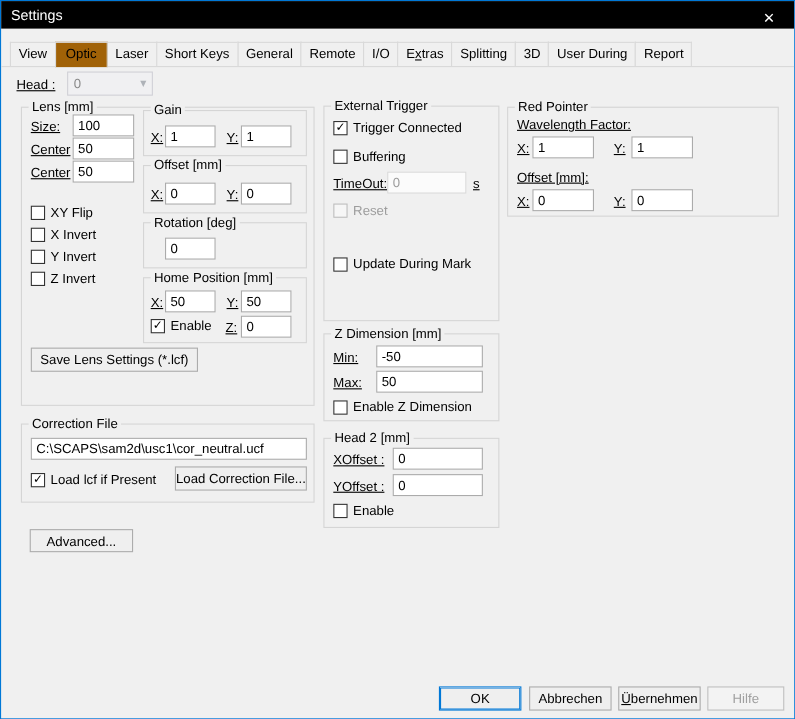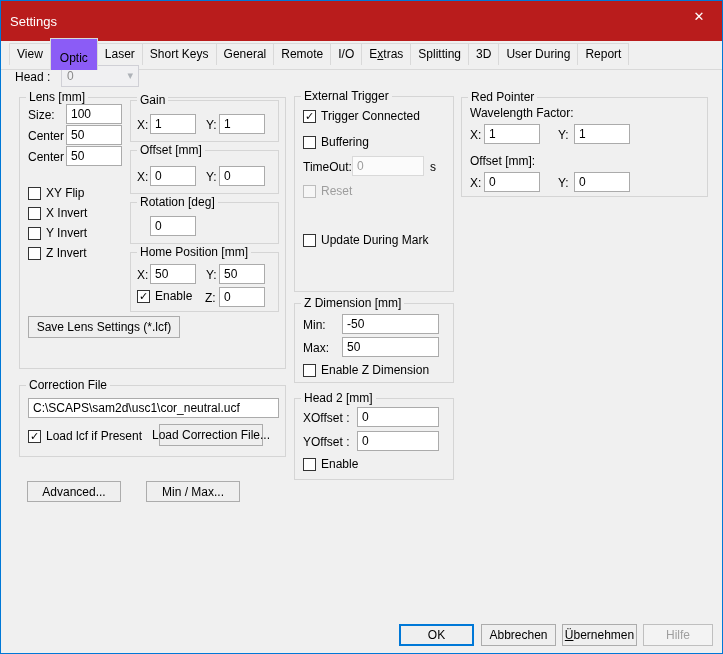"Settings" .titlebar { background: #b91c1c -> #000000; height: 40px -> 25px }
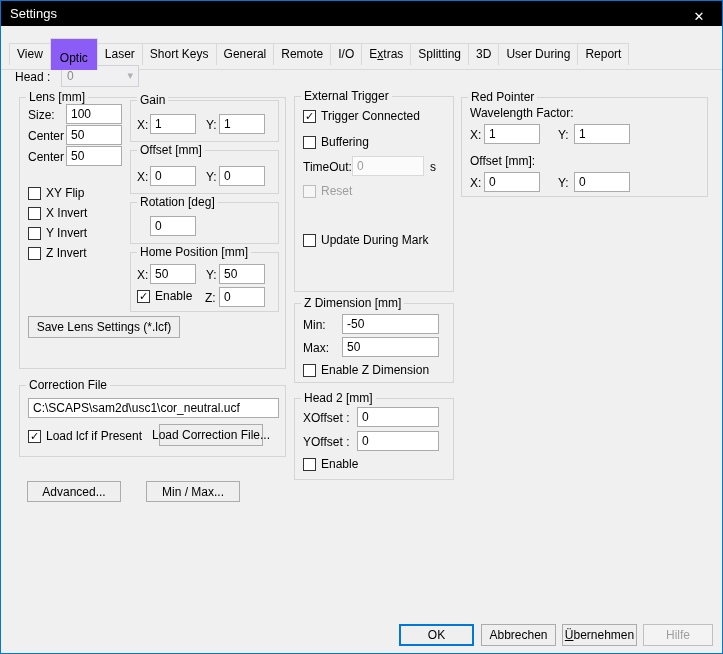"Optic" .tab.active { background: #8b5cf6 -> #a16207; padding: 12px 9px 5px 9px -> 3px 9px 5px 9px }
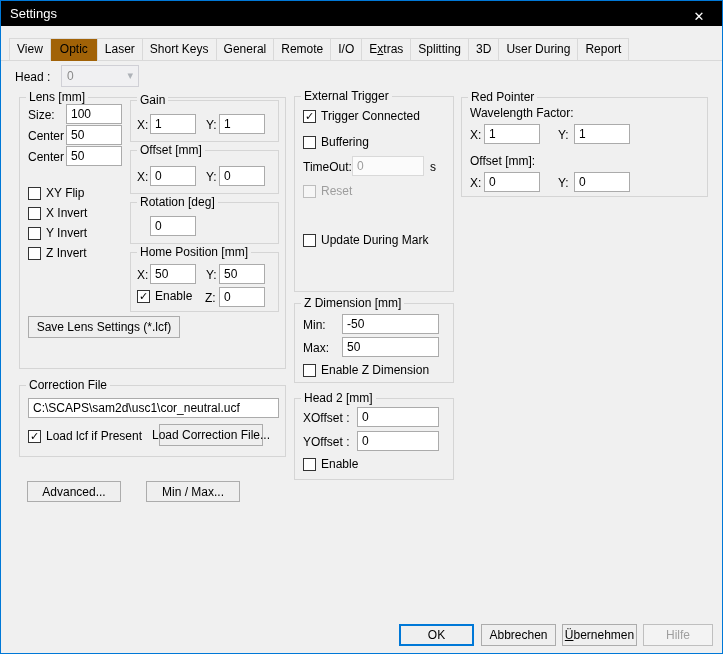"Head :" .lbl { text-decoration: none -> underline }
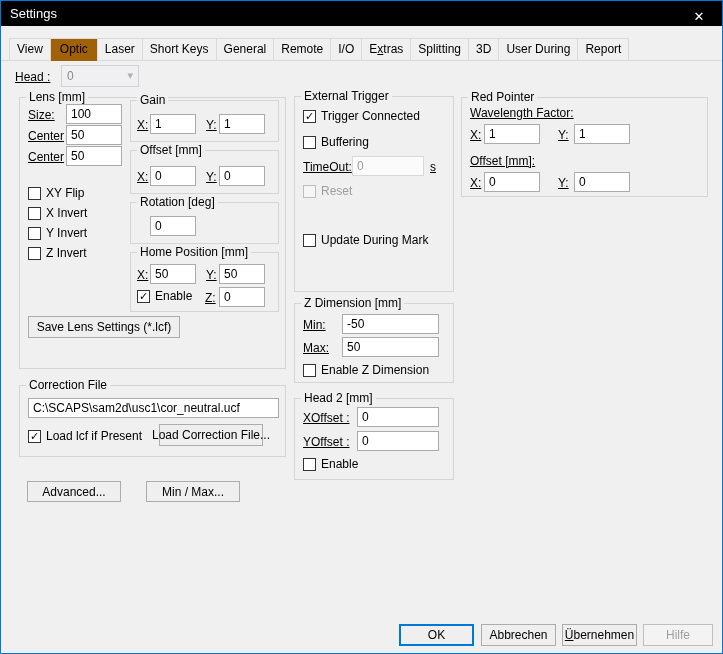"Load Correction File..." button.btn { width: 104px -> 120px }
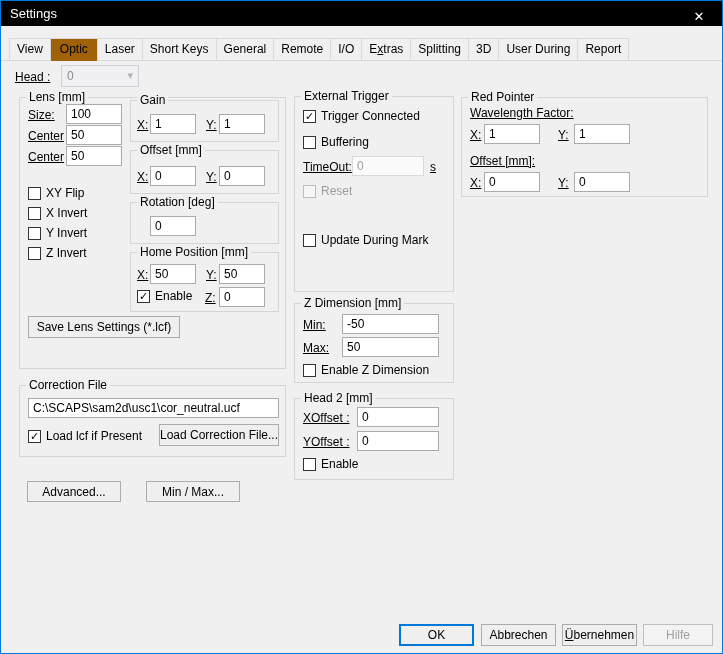"Min / Max..." button.btn { html: <button>Min / Max...</button> -> none }
